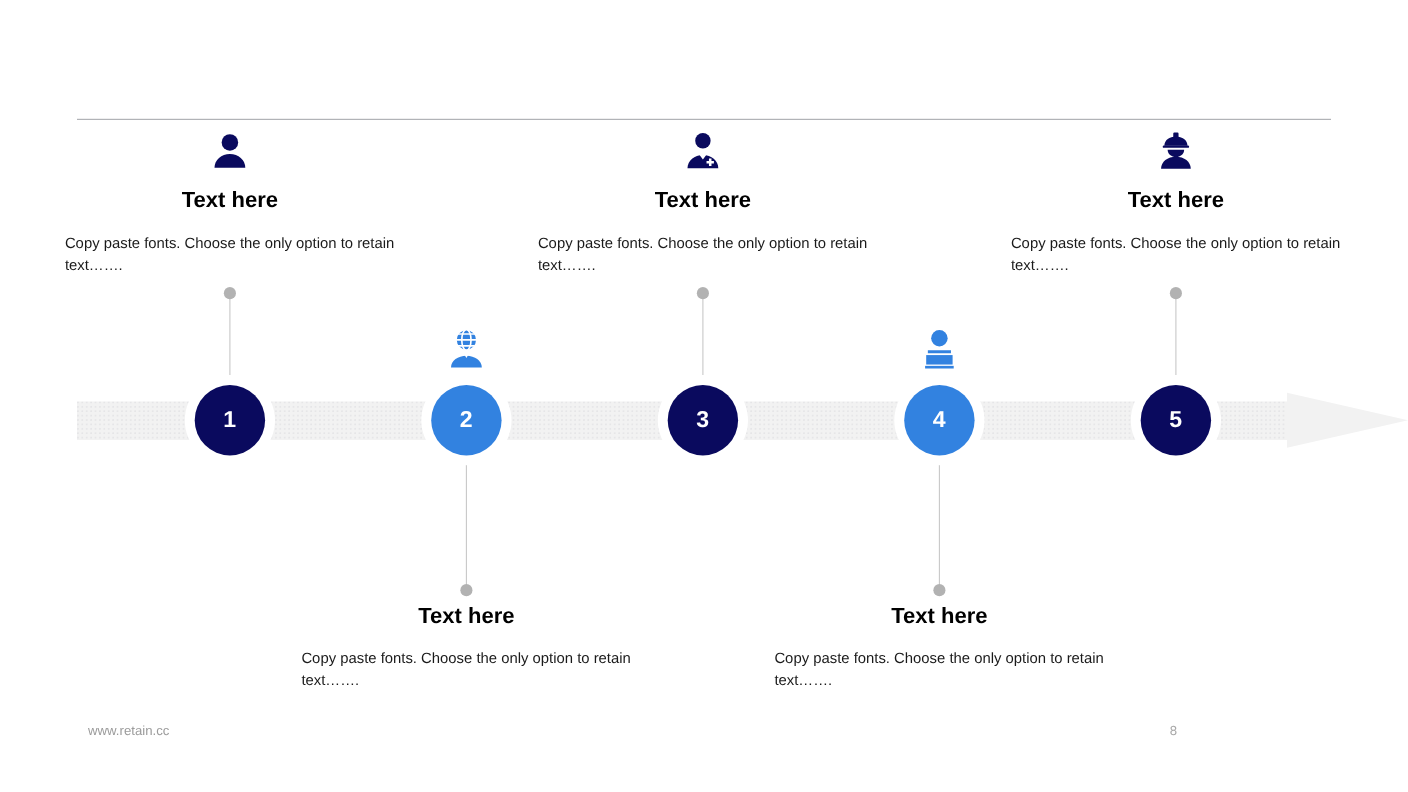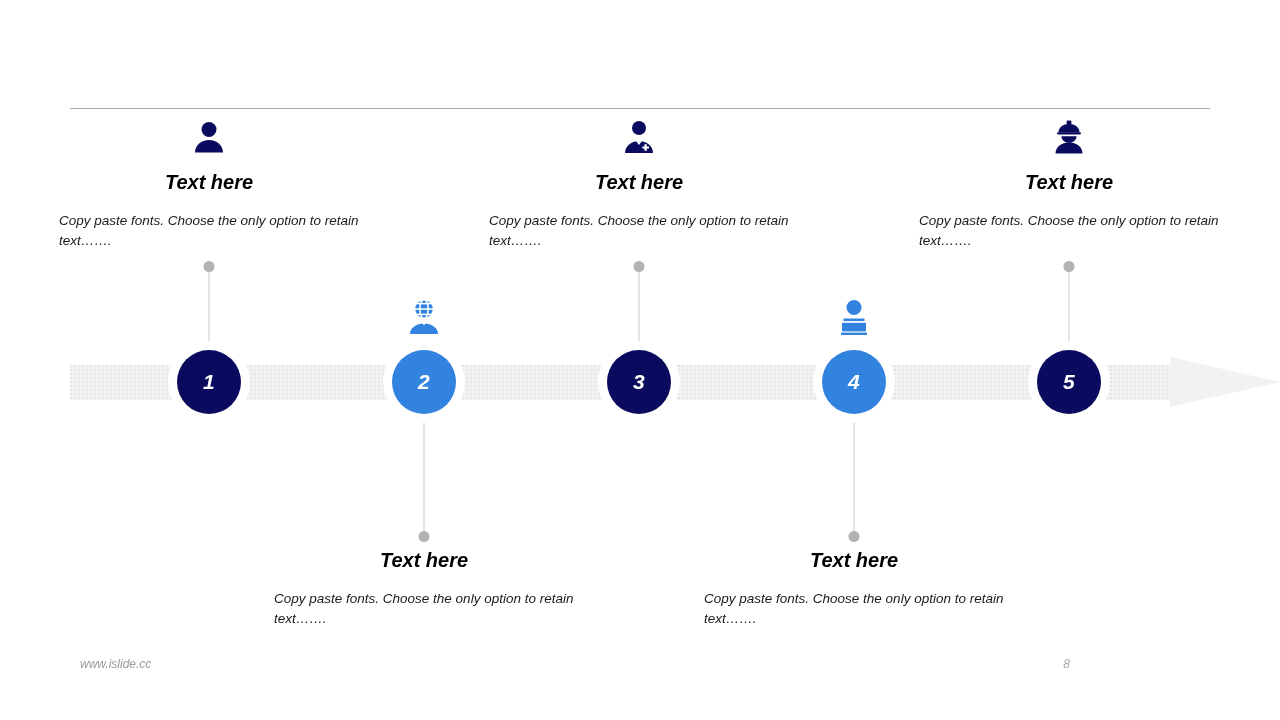"Text here" .slide { font-style: italic -> none }
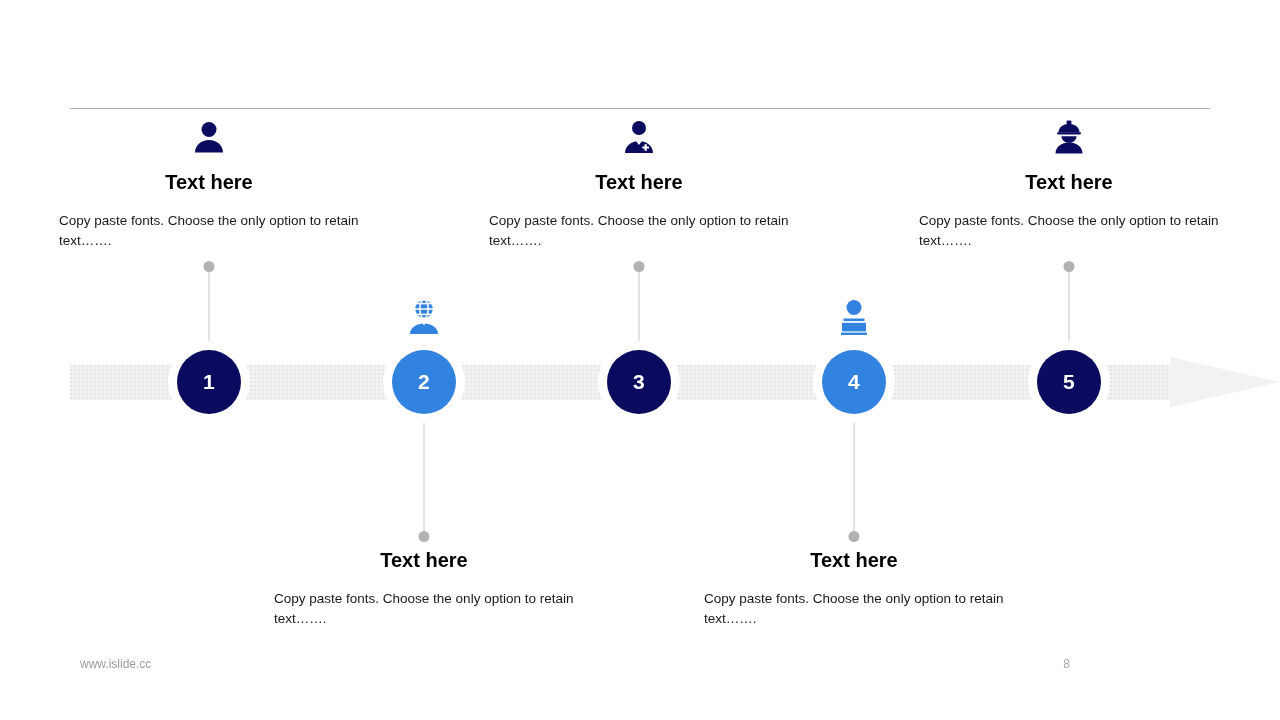"www.islide.cc" div.footer-url { text: www.islide.cc -> www.retain.cc }
